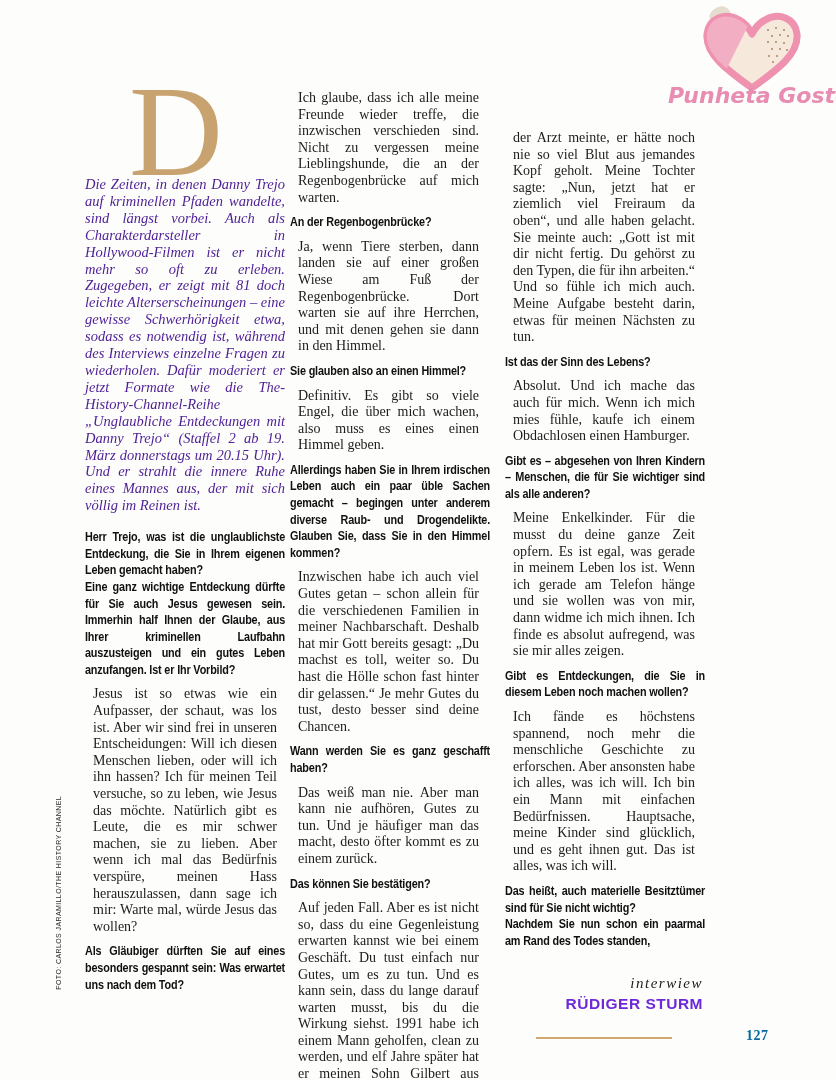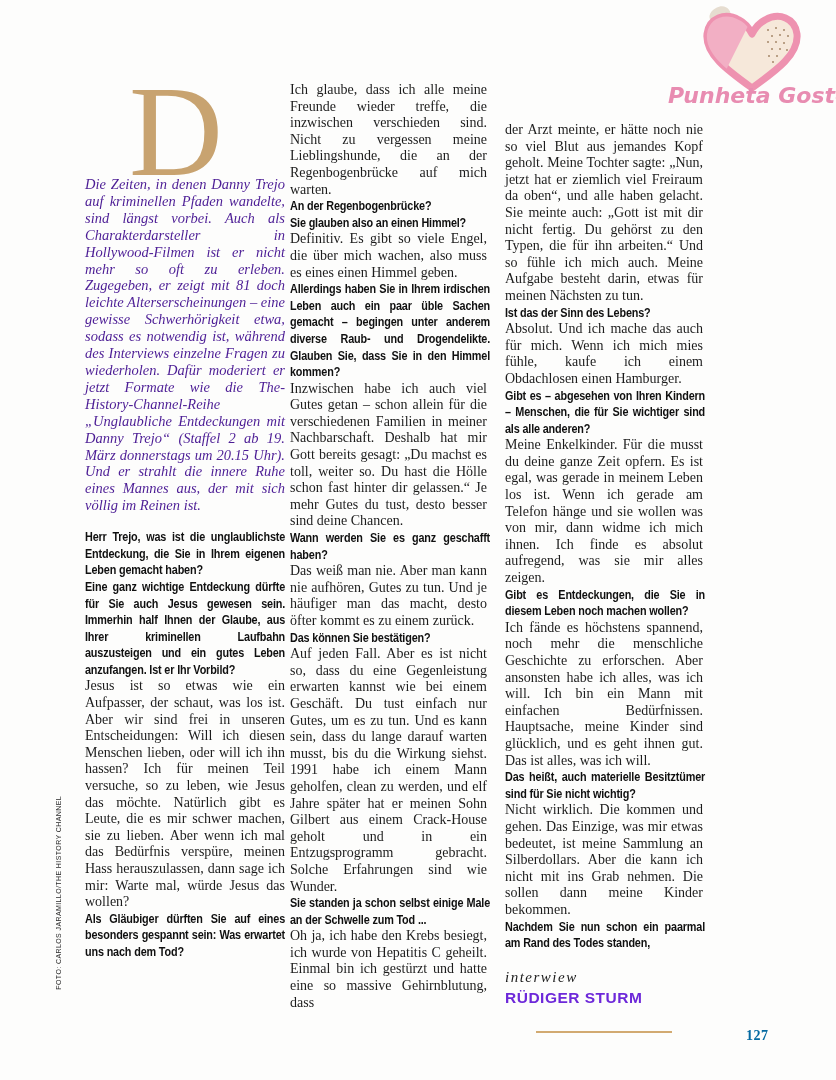"Ich glaube, dass ich alle" .a { margin: 0 -> 8px }
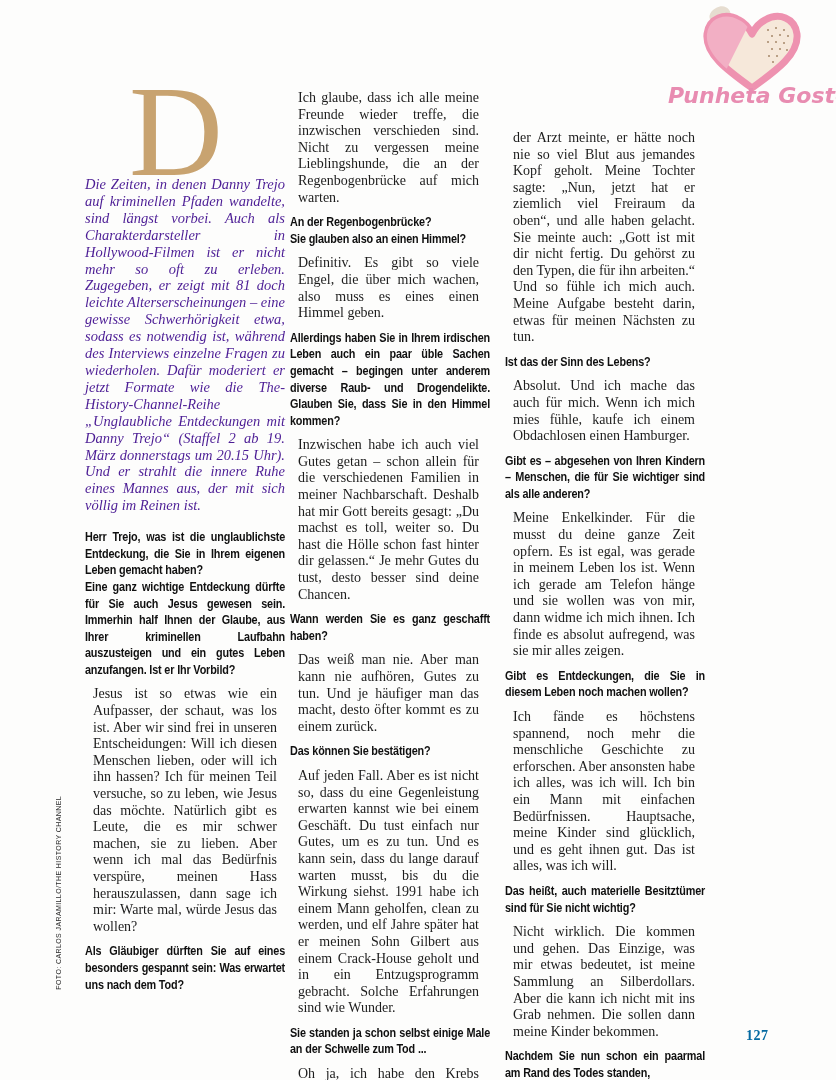"Ja, wenn Tiere sterben, dann" p.a { html: none -> <p>Ja, wenn Tiere sterben, dann landen sie auf einer großen Wiese am Fuß der Regenbogenbrücke. Dort warten sie auf ihre Herrchen, und mit denen gehen sie dann in den Himmel.</p> }
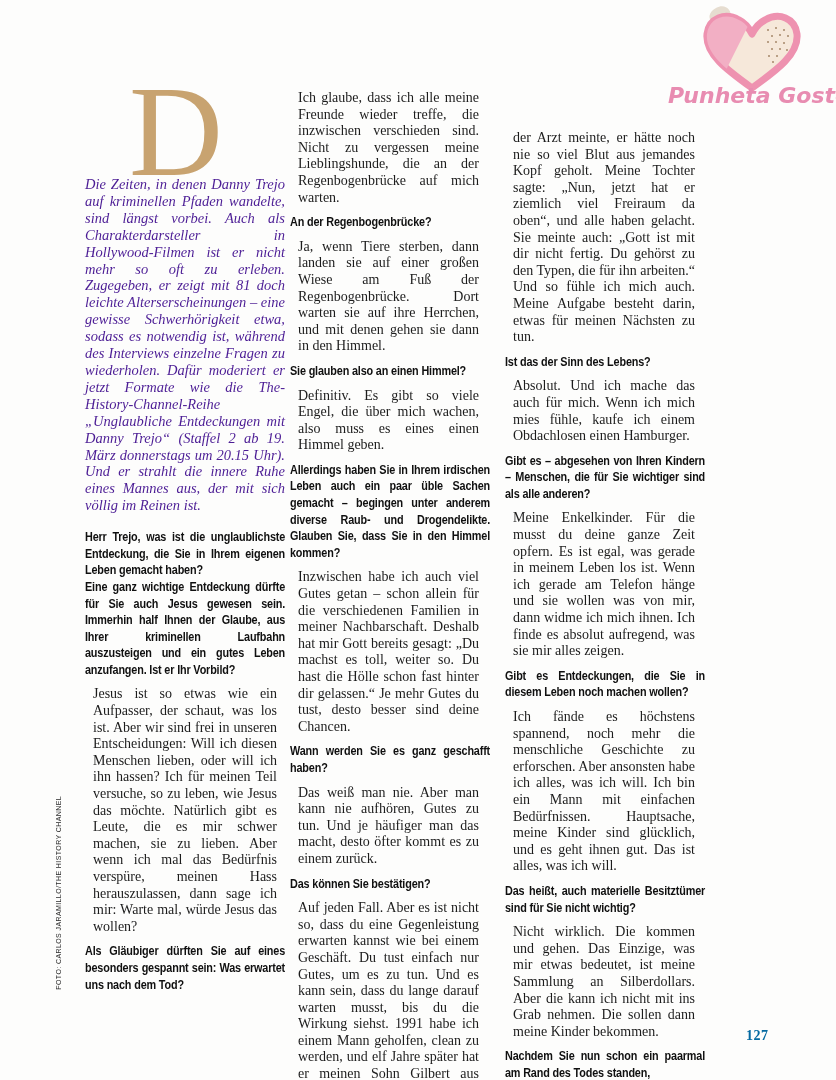"Nicht wirklich. Die kommen und" p.a { html: <p>Nicht wirklich. Die kommen und gehen. Das Einzige, was mir etwas bedeutet, ist meine Sammlung an Silberdollars. Aber die kann ich nicht mit ins Grab nehmen. Die sollen dann meine Kinder bekommen.</p> -> none }
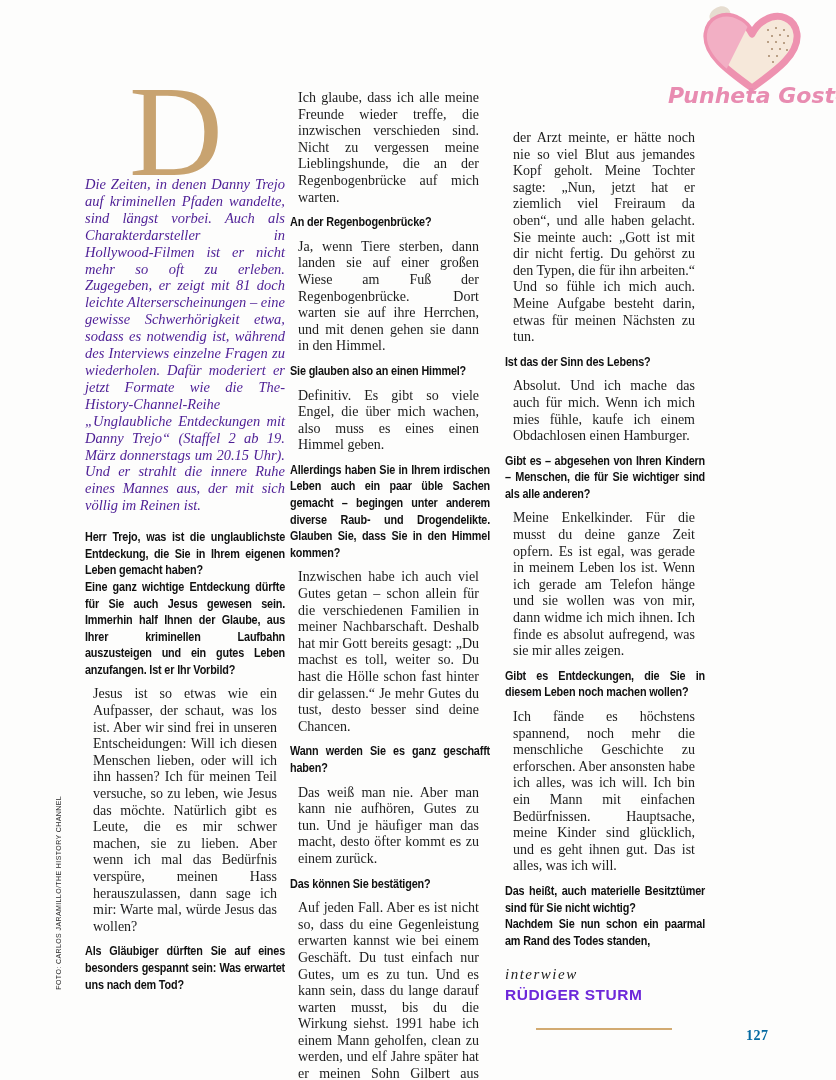"interwiew" .byline { margin-top: 17px -> 26px; text-align: left -> right }
